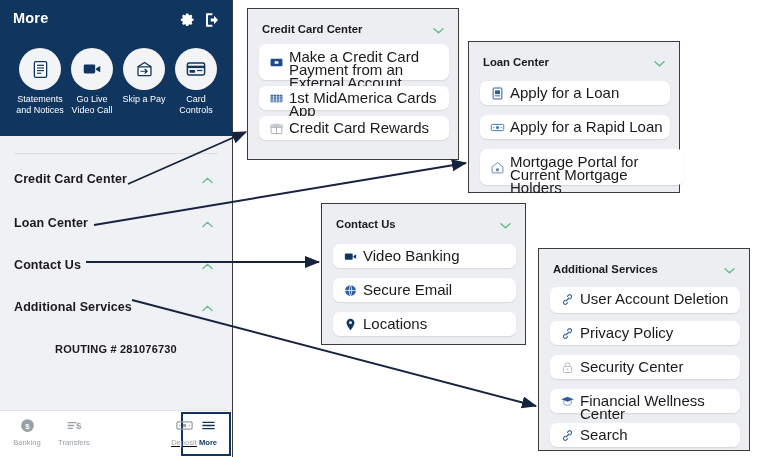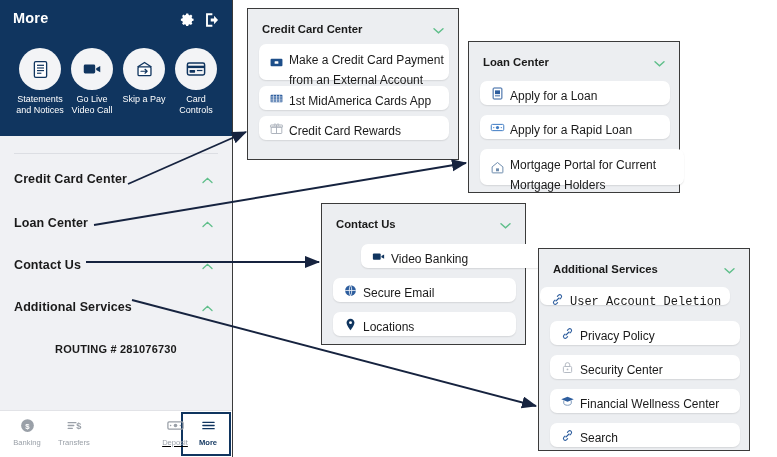"Make a Credit Card Payment" .prow-tx { font-size: 12px -> 15px; line-height: 20px -> 13px }
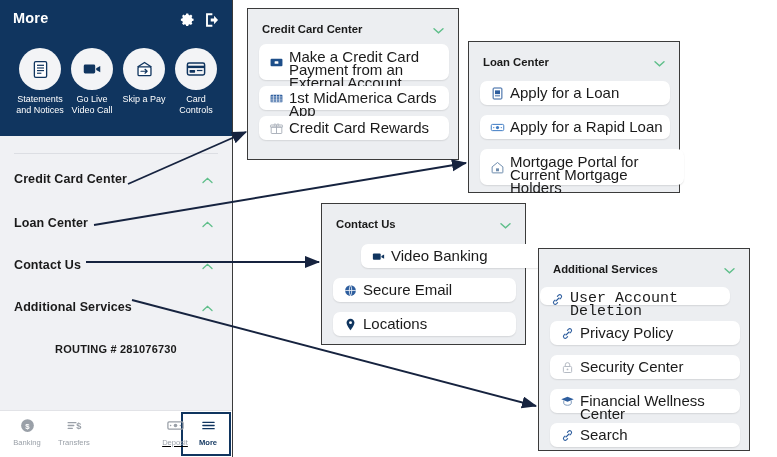"Video Banking" div.prow { margin-left: 28px -> none }
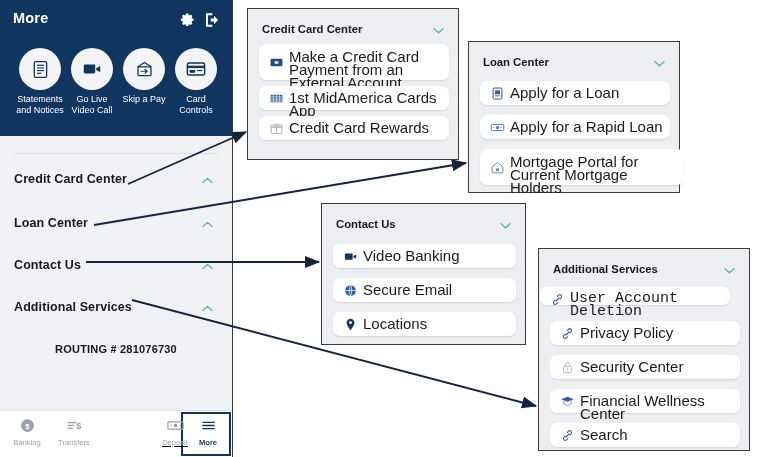"User Account Deletion" div.prow { font-family: Liberation Mono, monospace -> none; height: 18px -> 26px; left: 1px -> 11px }
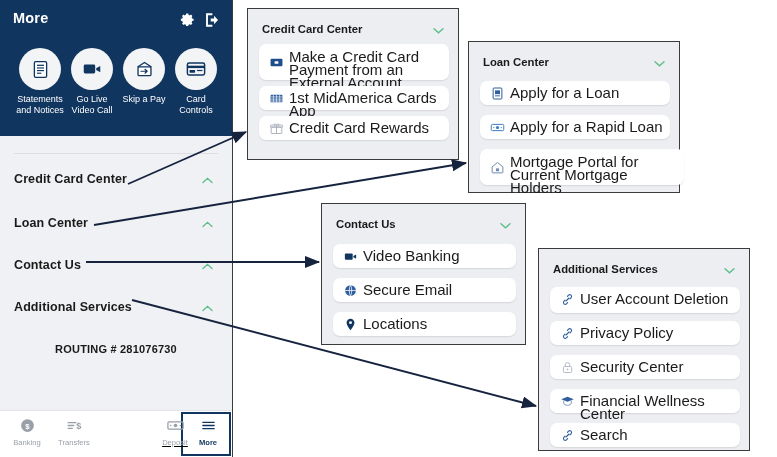"Deposit" #bn3 { left: 152px -> 161px }
